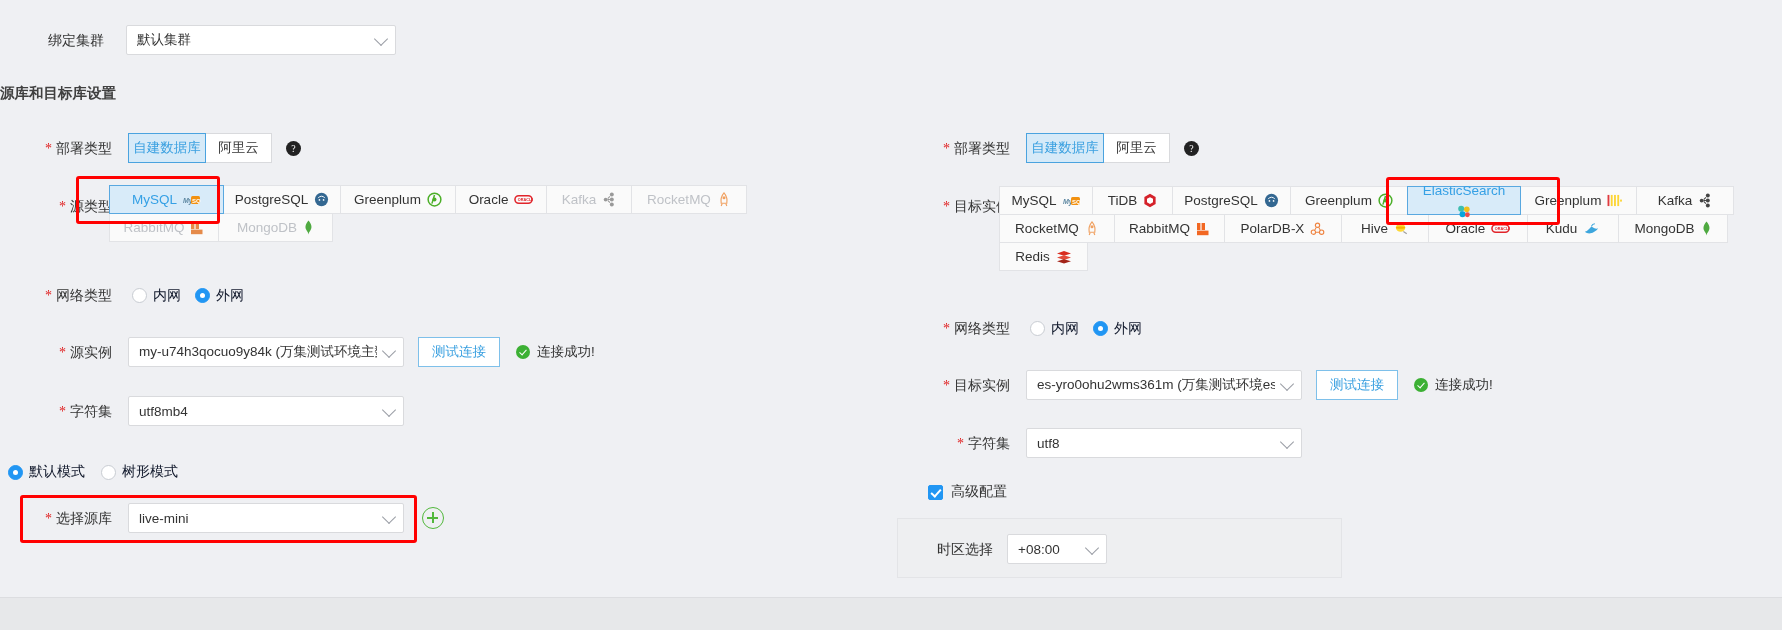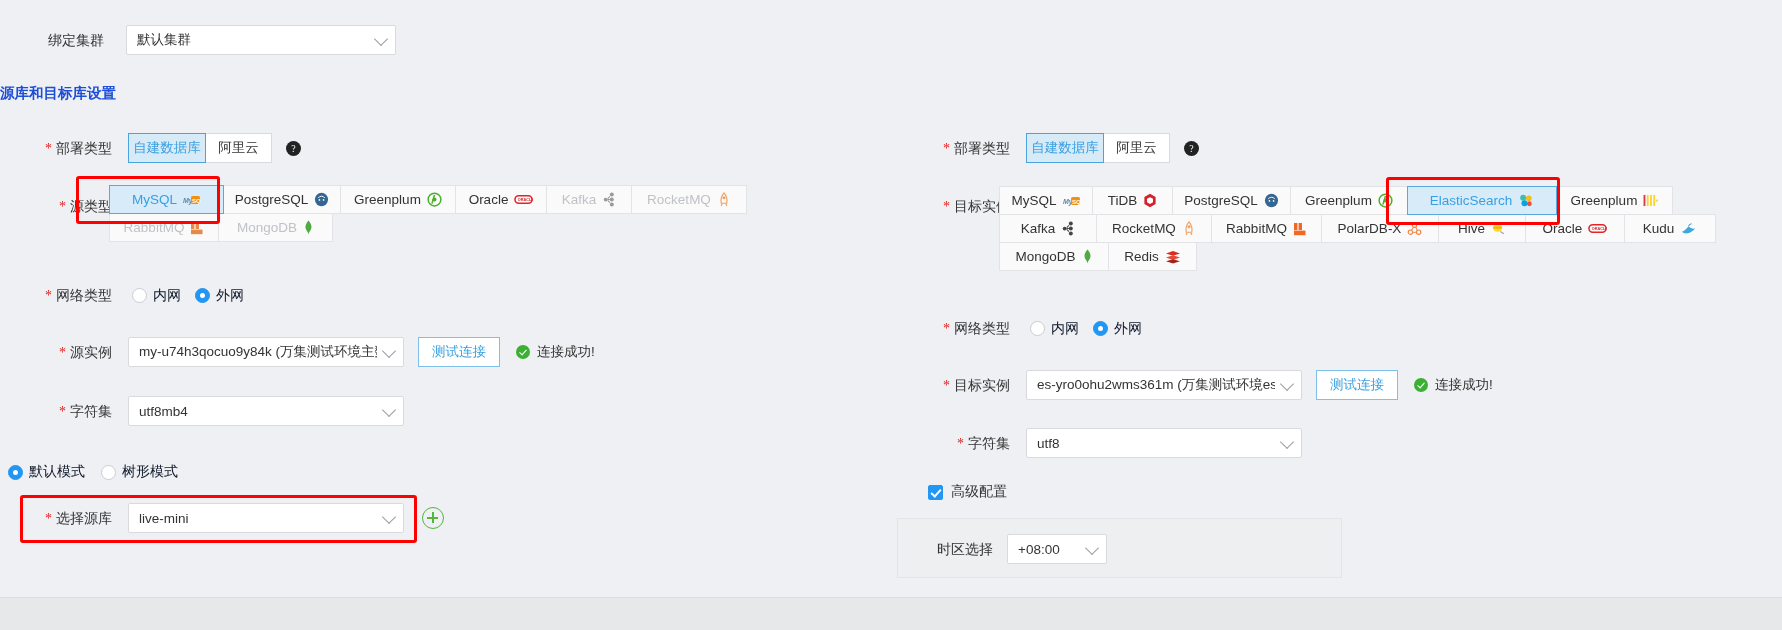"源库和目标库设置" .section-title { color: #1d4ed8 -> #404040 }
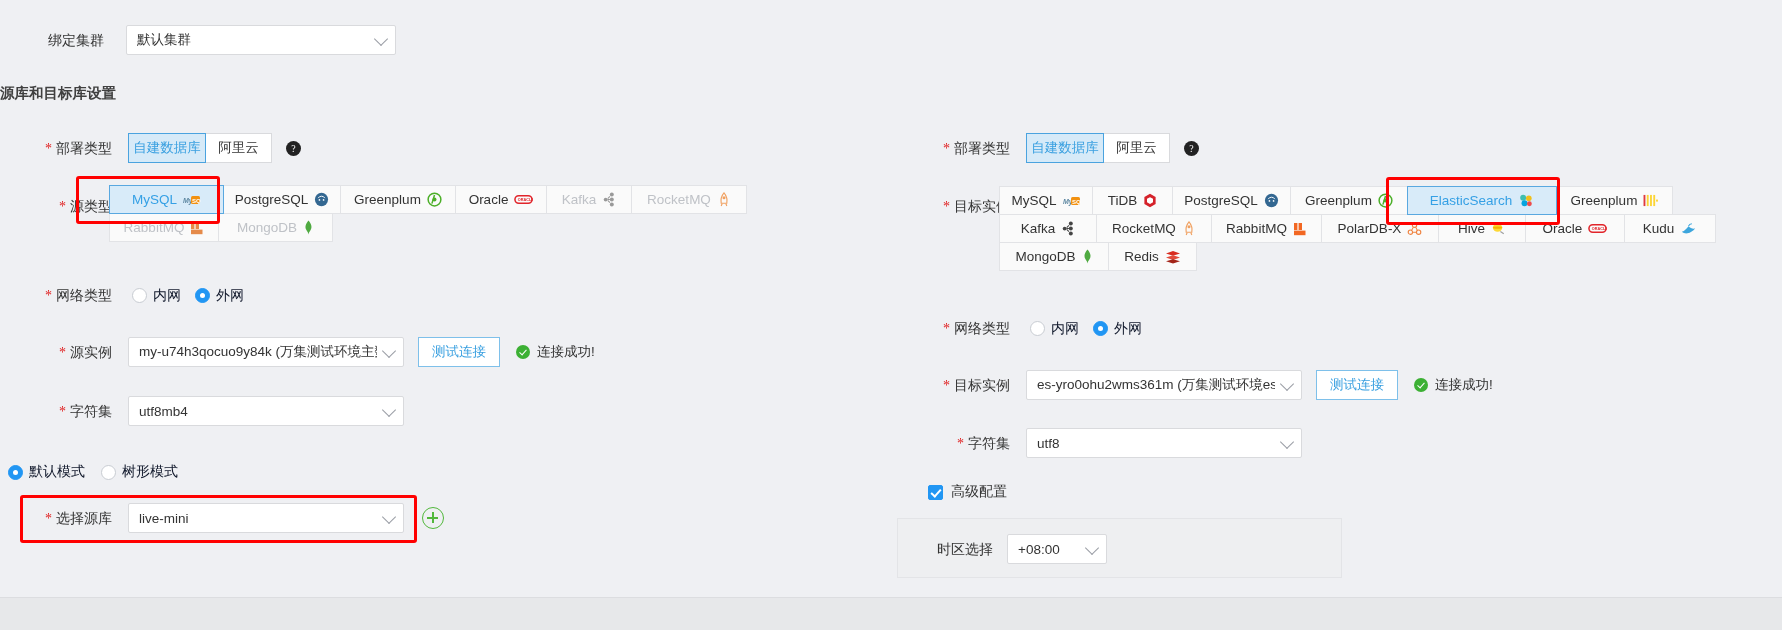"ElasticSearch" div.tile { flex-direction: none -> column; width: 150px -> 114px }
